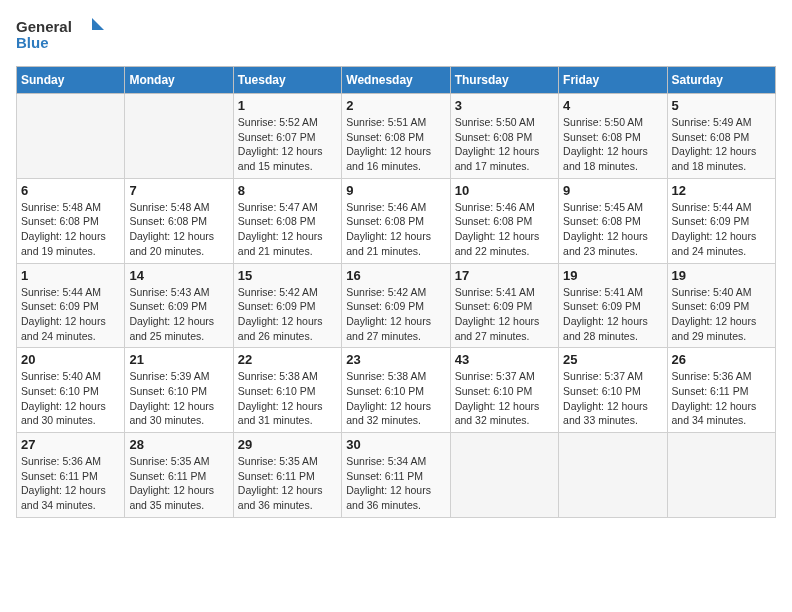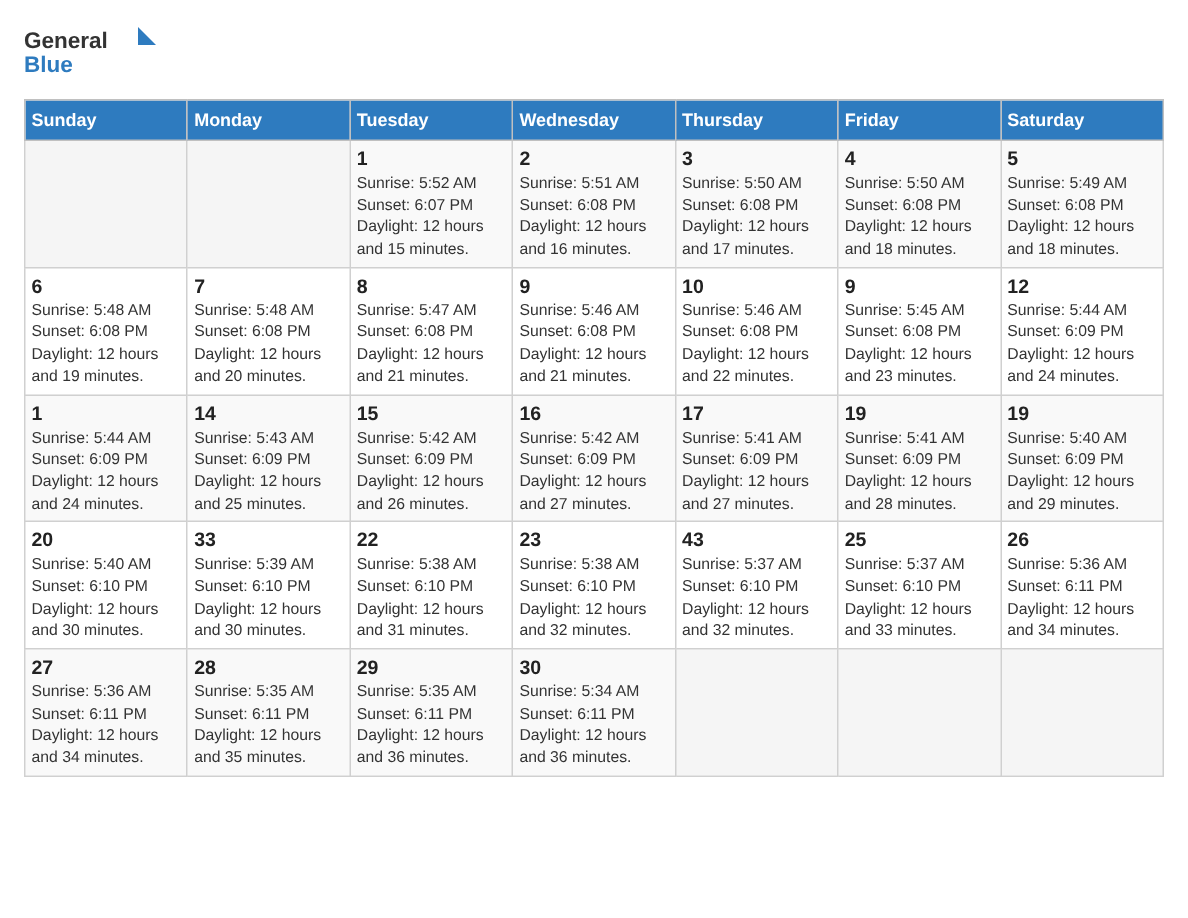"33" span.day-number { text: 33 -> 21 }
